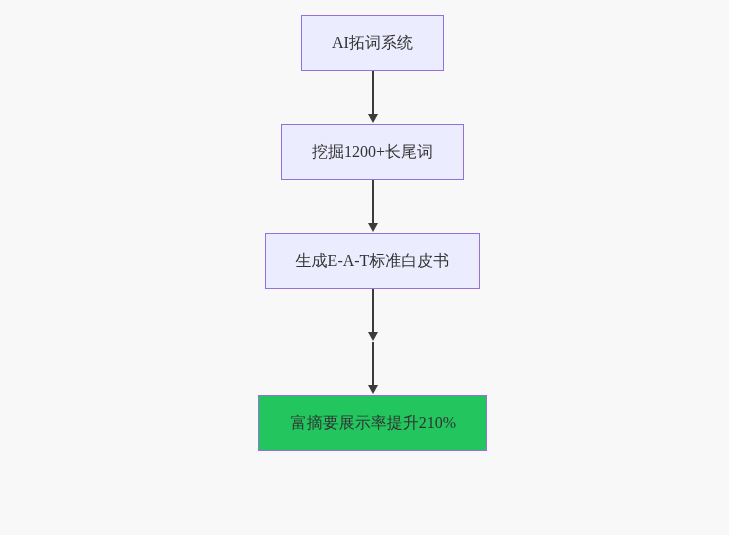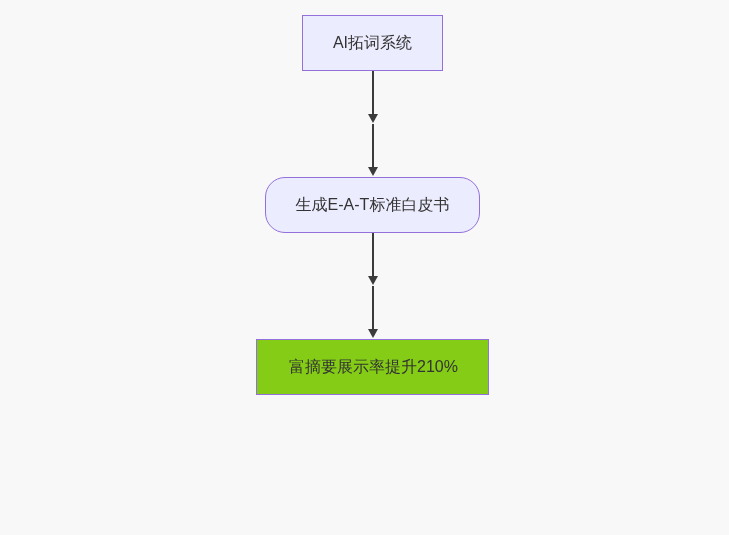"AI拓词系统" .canvas { font-family: none -> Liberation Serif, serif }
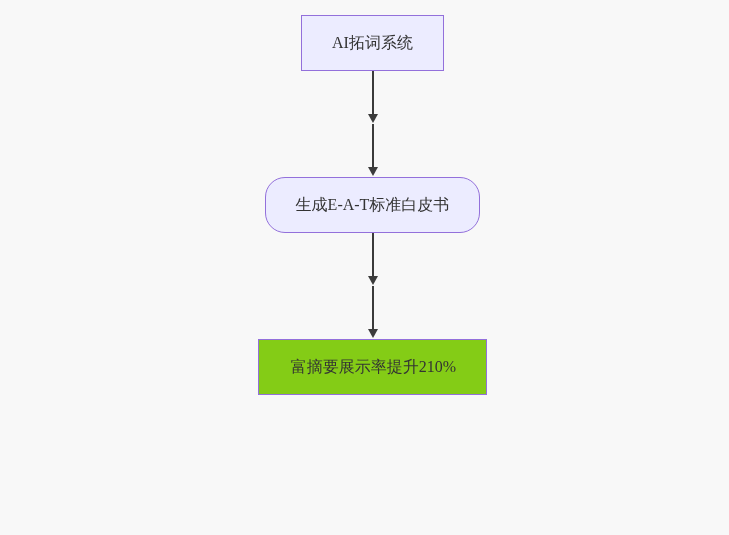"挖掘1200+长尾词" div.node { html: none -> <div>挖掘1200+长尾词</div> }
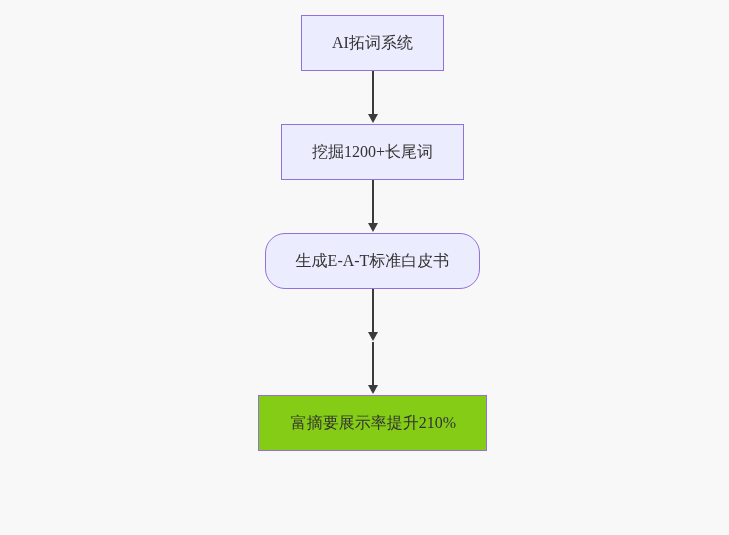"生成E-A-T标准白皮书" div.node { border-radius: 20px -> none }
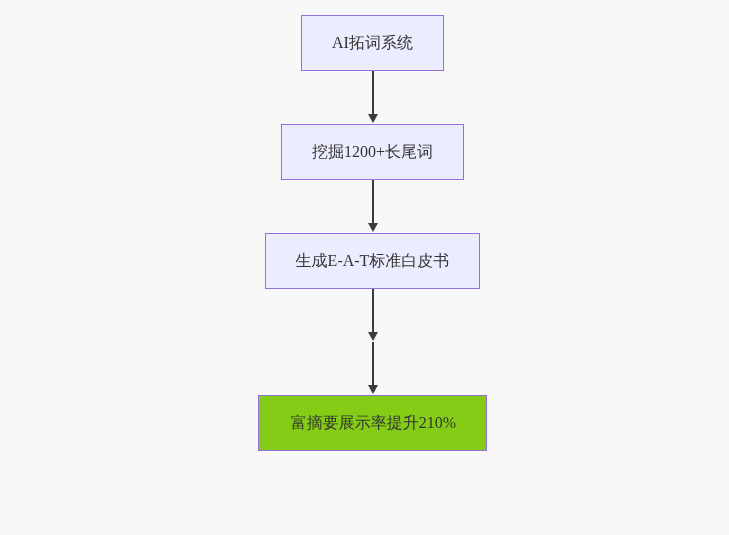"富摘要展示率提升210%" div.node { background-color: #84cc16 -> #22c55e }
